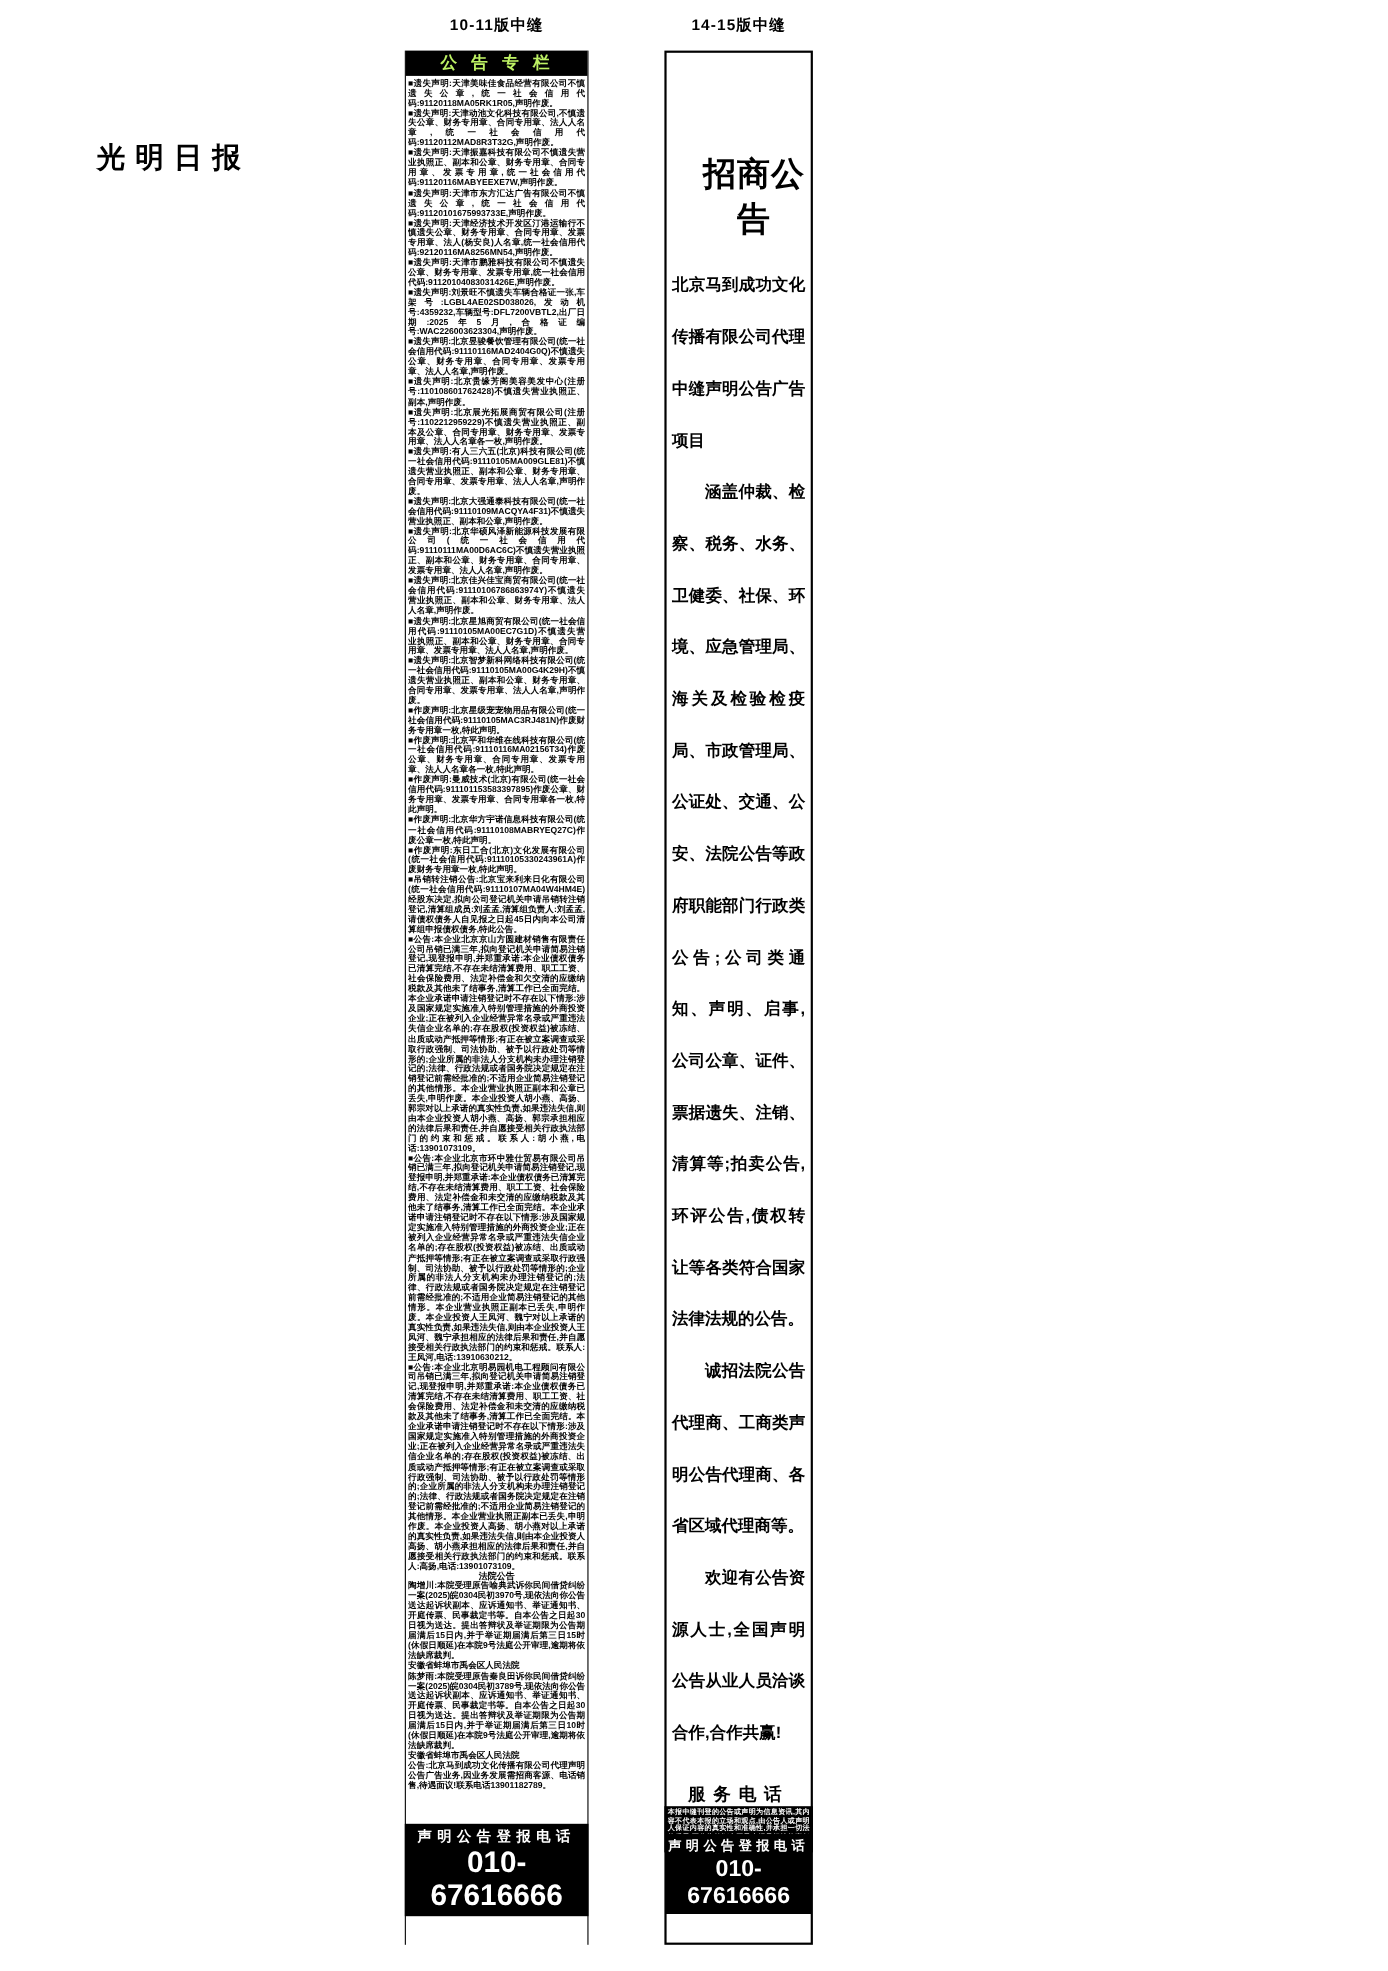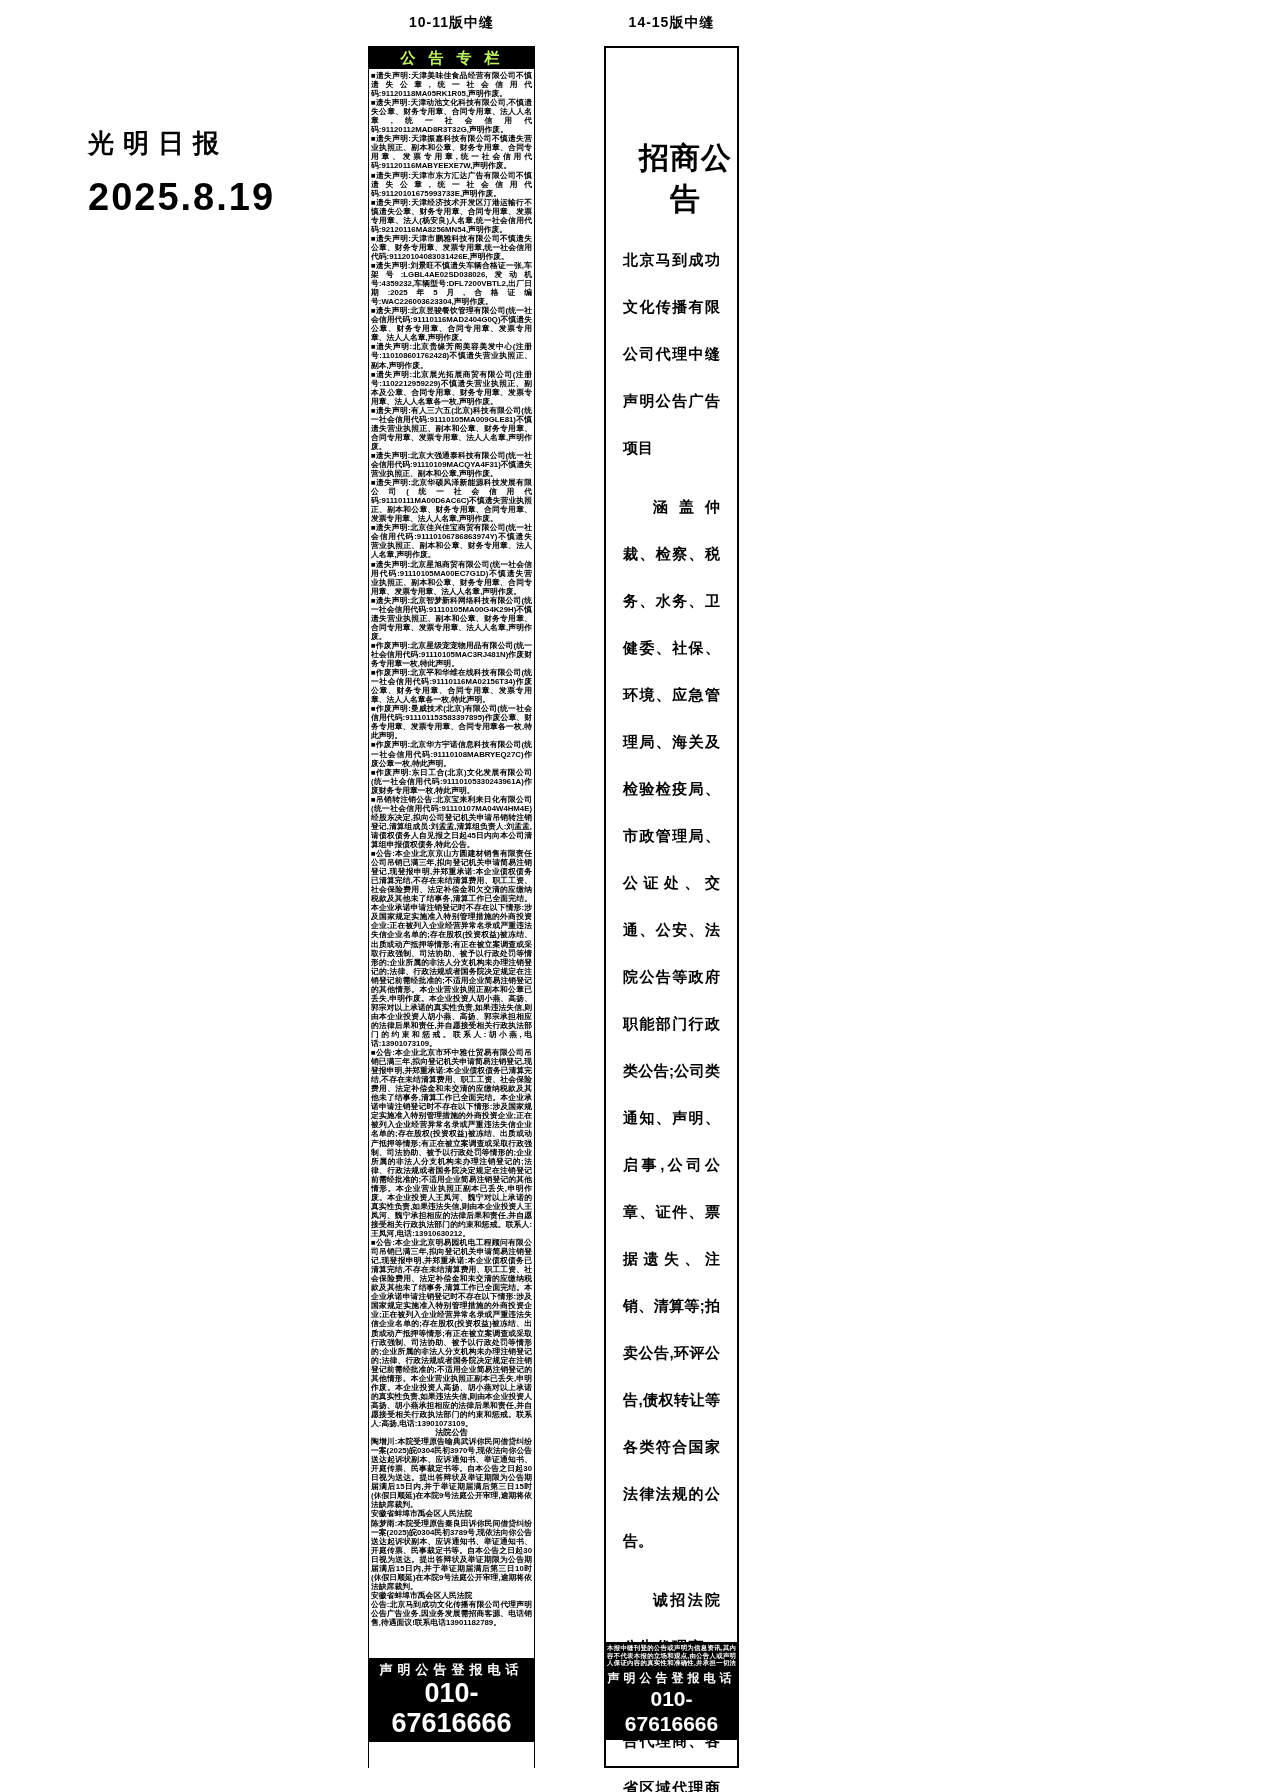"2025.8.19" div.mh-date { html: <div>2025.8.19</div> -> none }
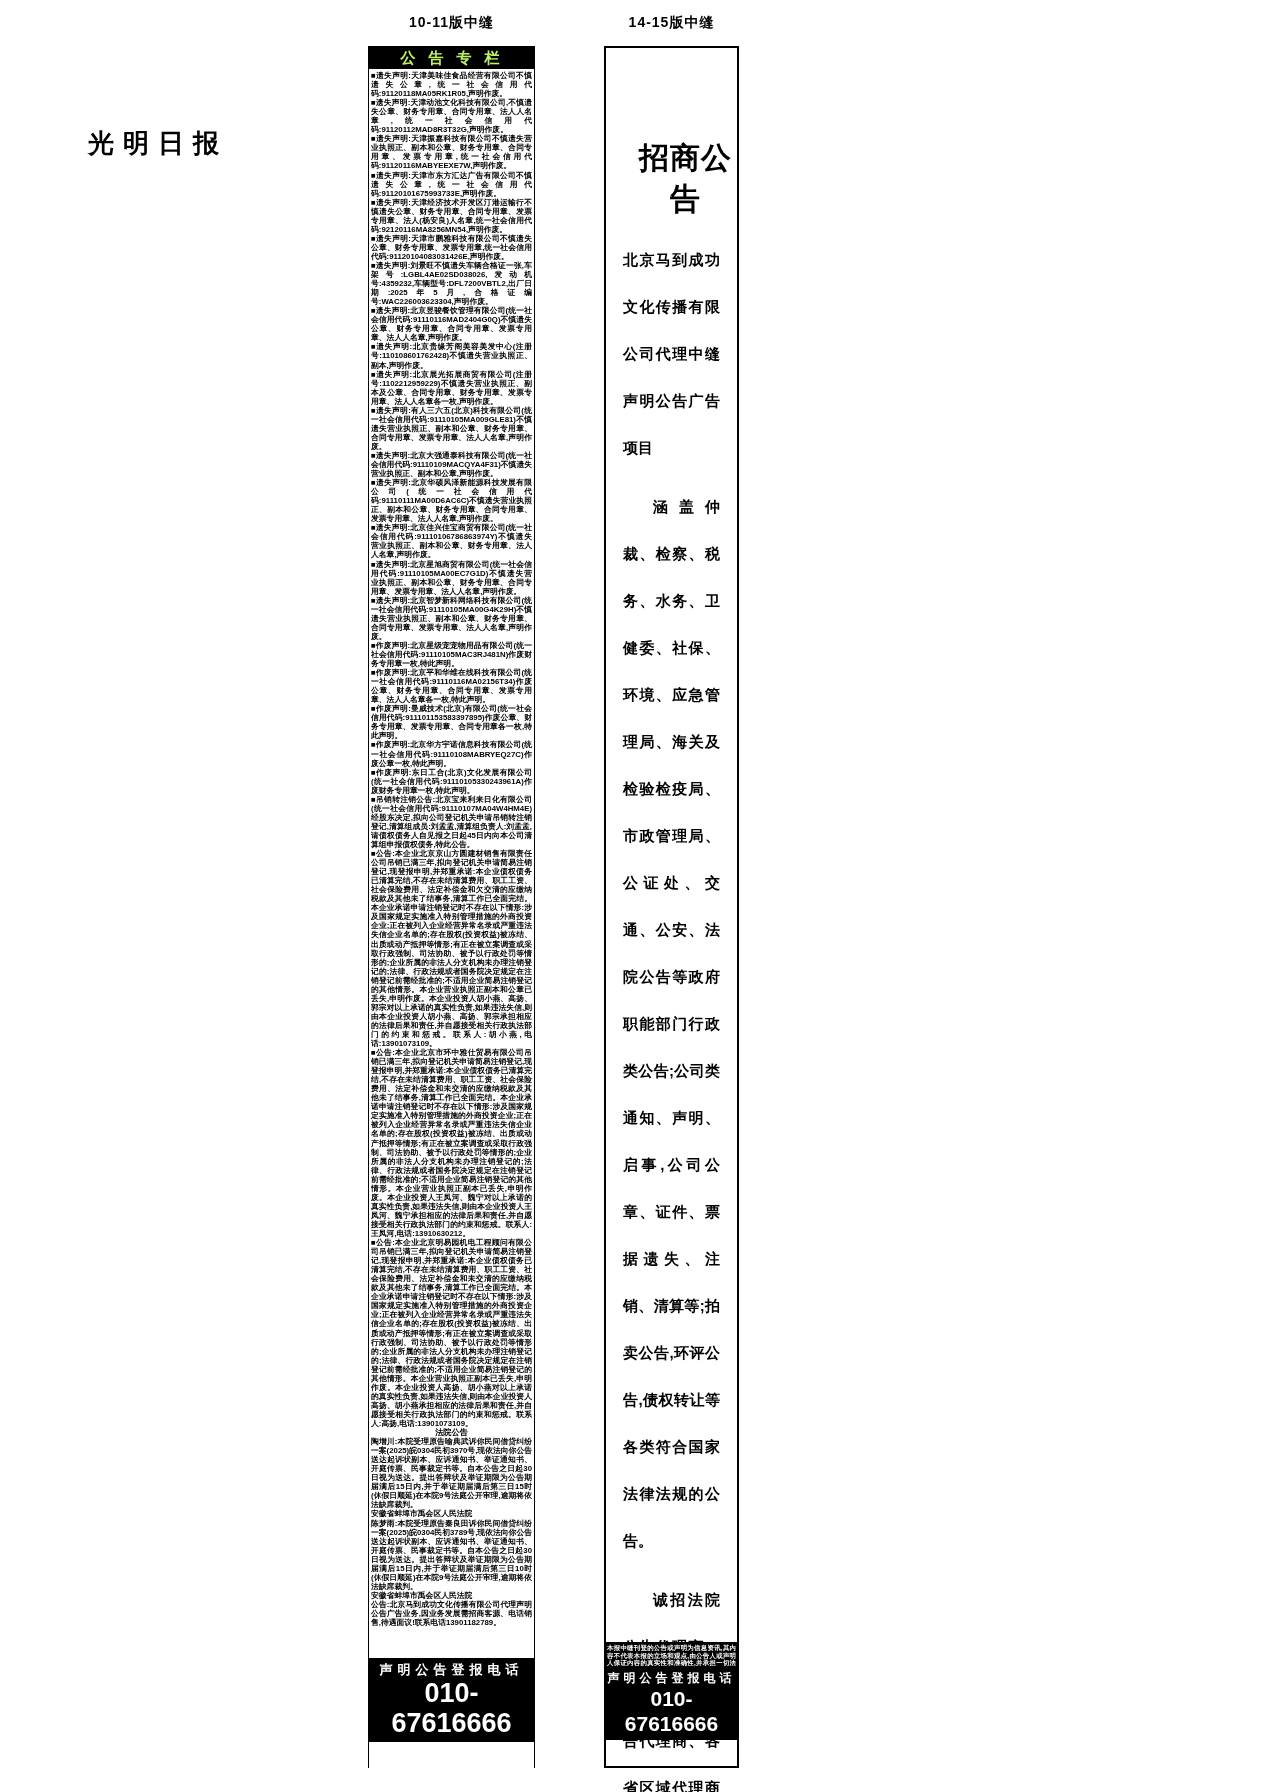"北京马到成功文化传播有限公司代理中缝声明公告广告项目" .rc-body p { margin: 12px -> 0 }
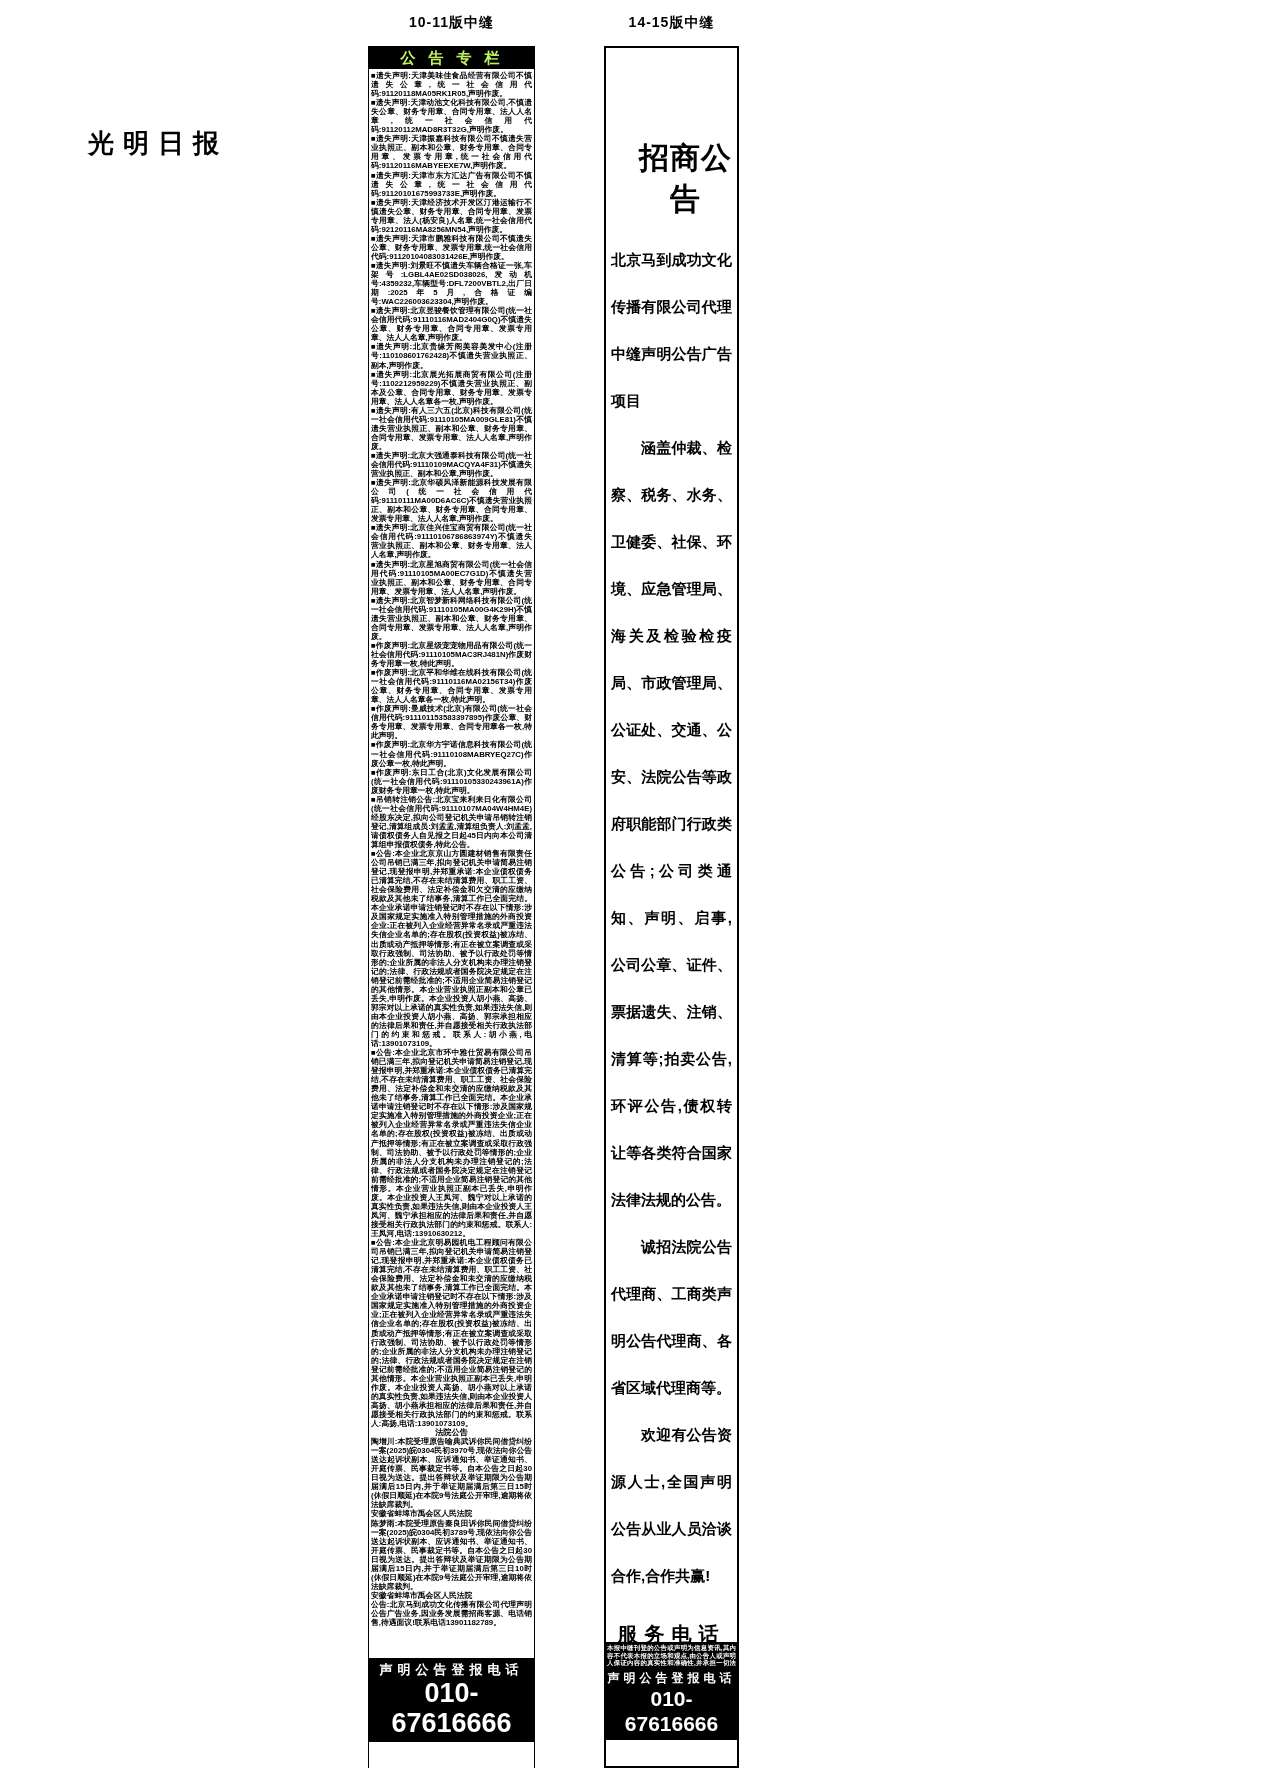"服务电话" .rc-service { font-size: 20px -> 16px }
